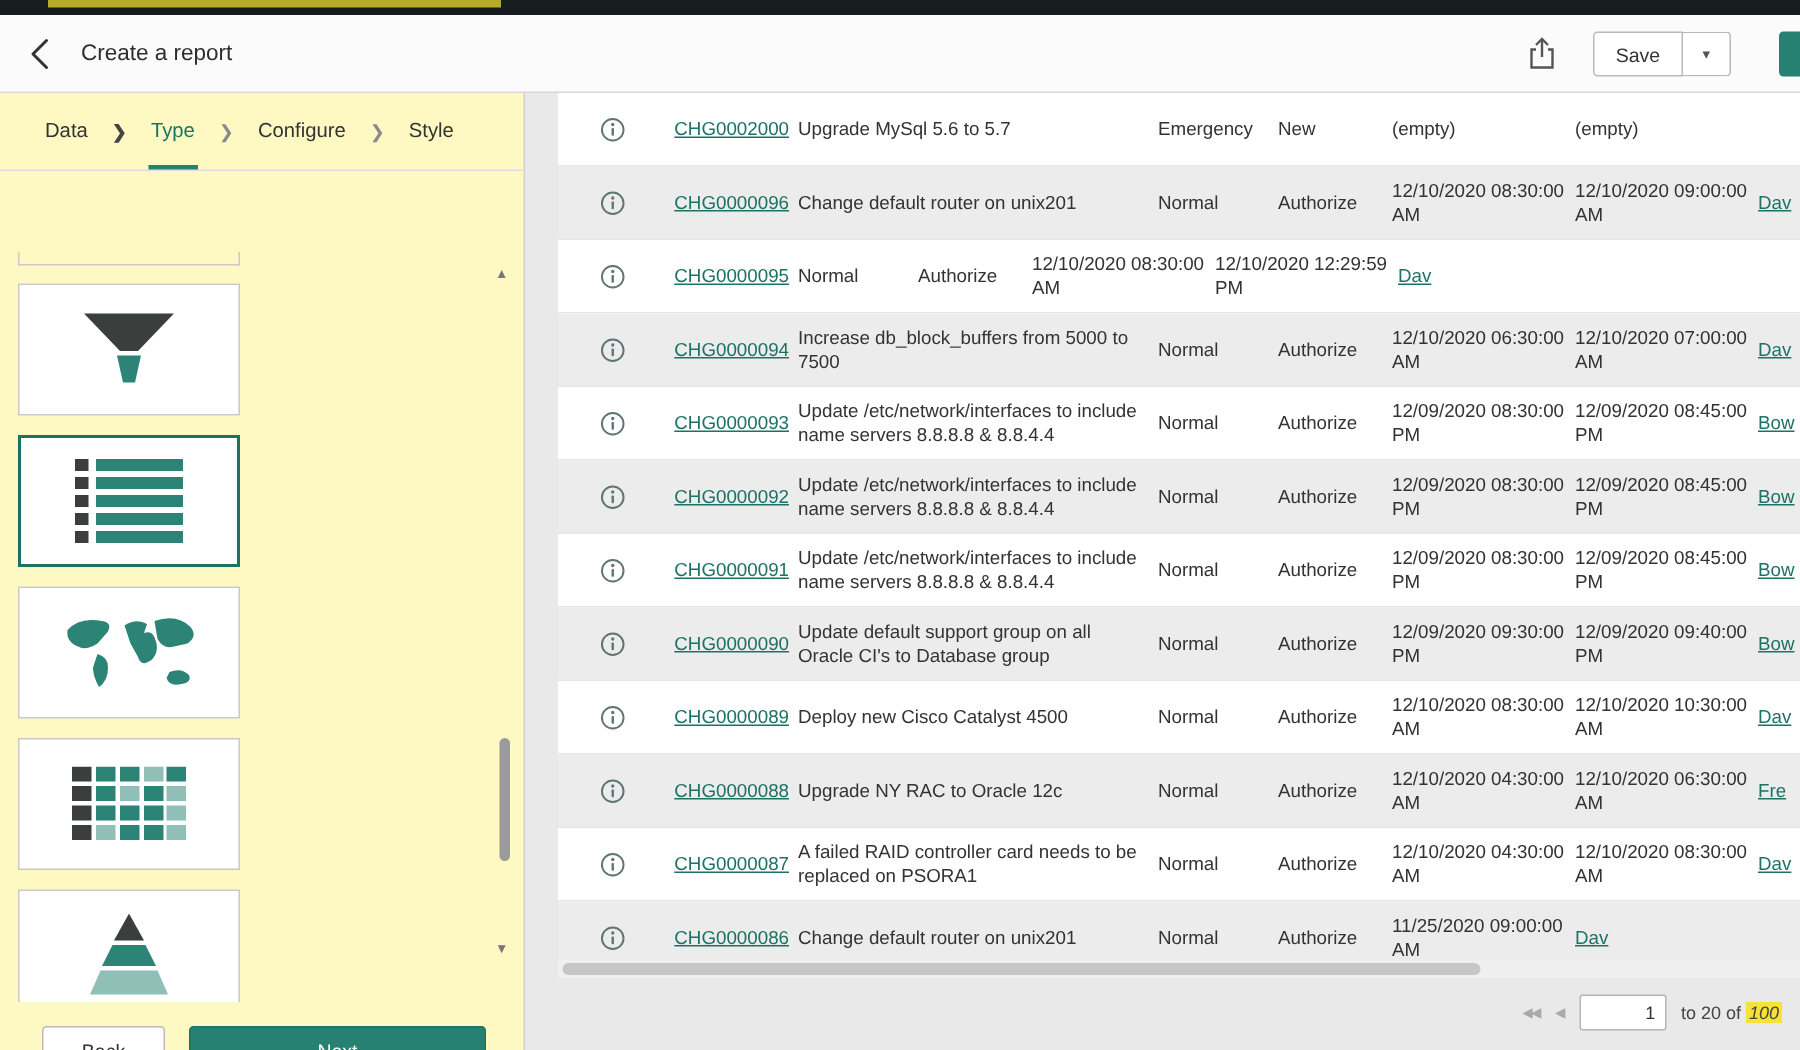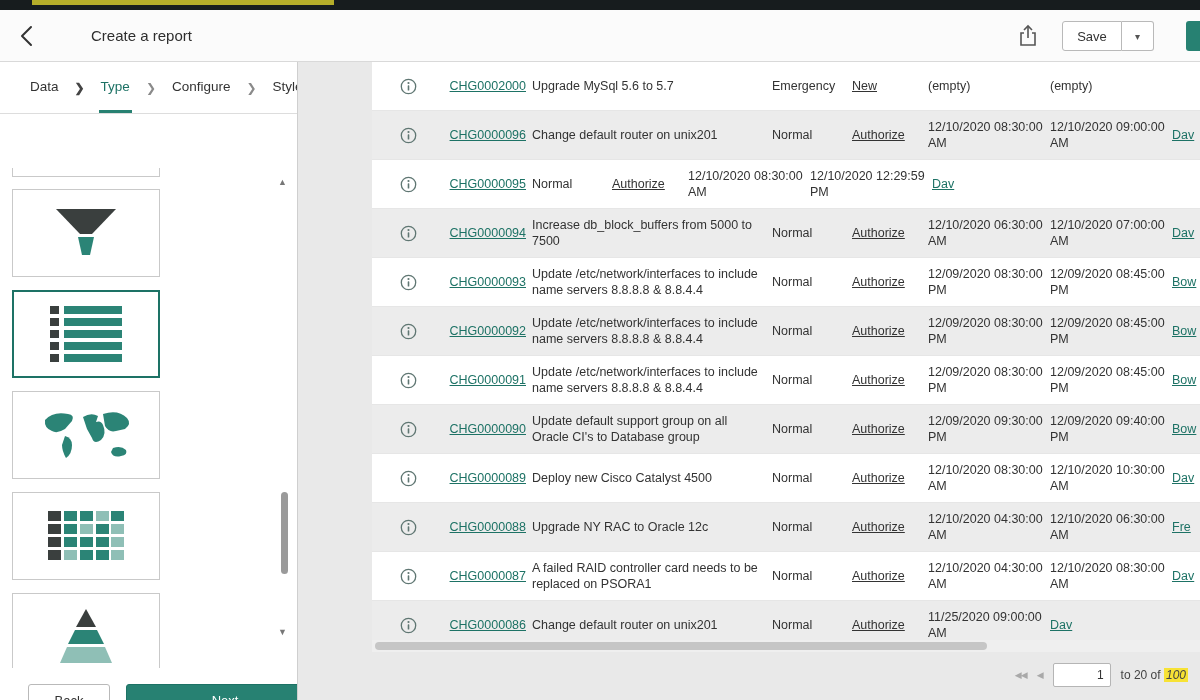"Create a report" .app-header { gap: 37px -> none }
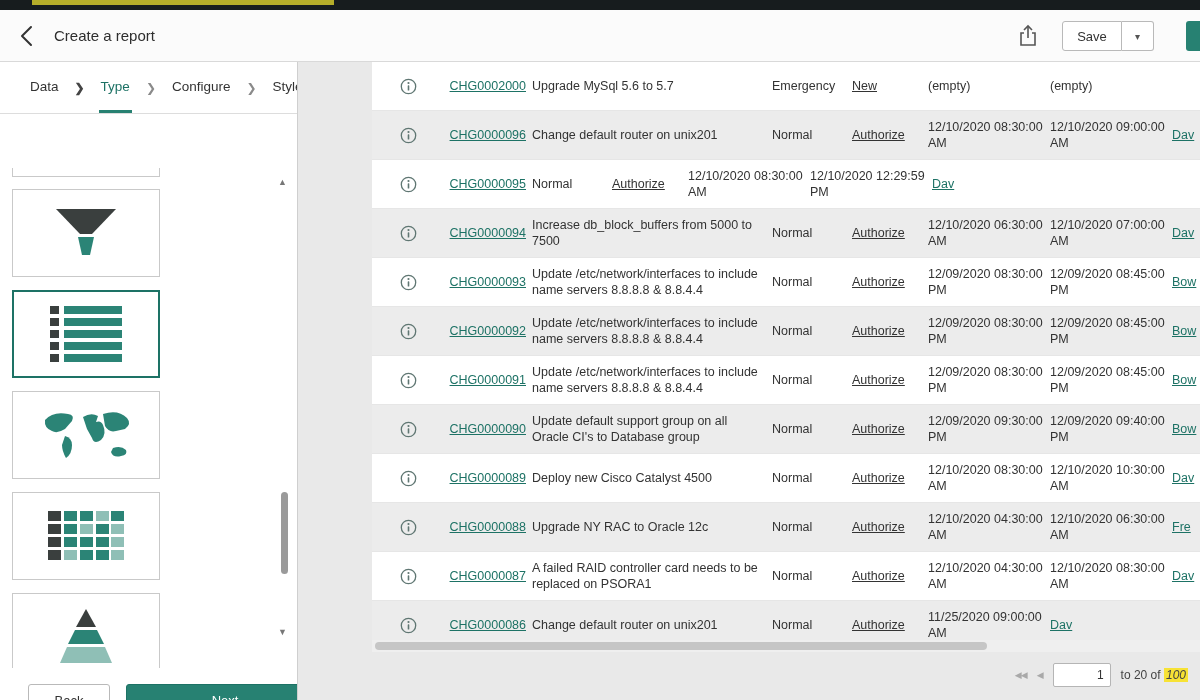"Data" .left-panel { background: #ffffff -> #fef9c3; width: 298px -> 350px }
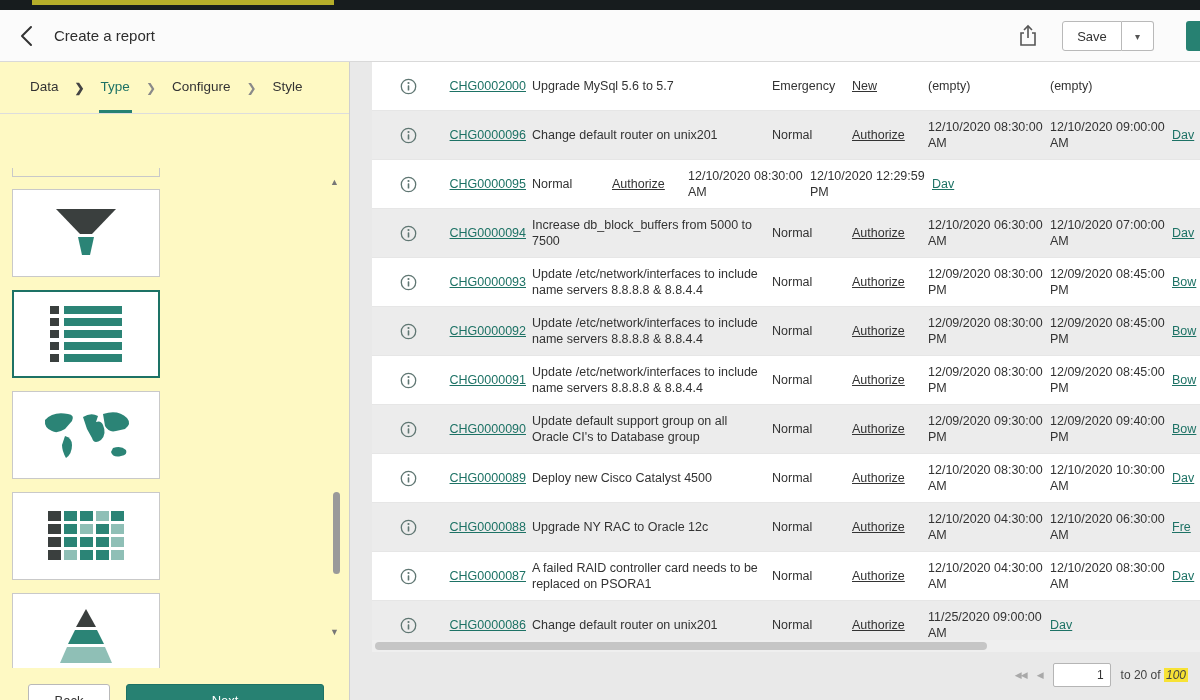"New" .c-state { text-decoration: underline -> none }
